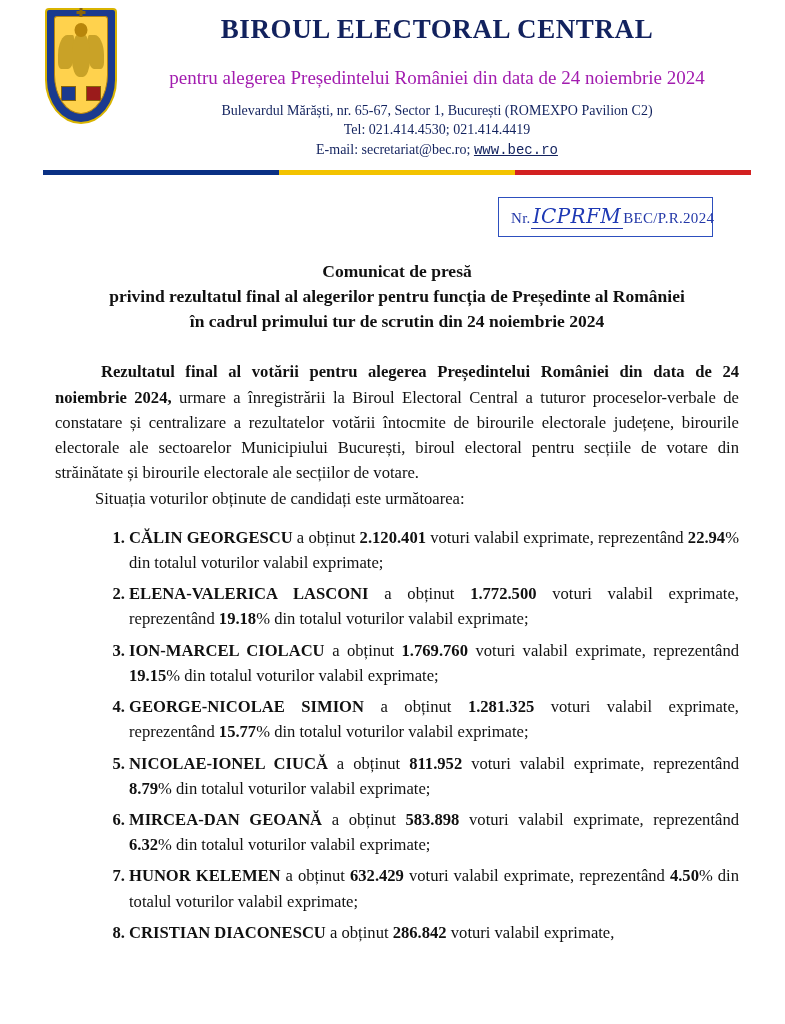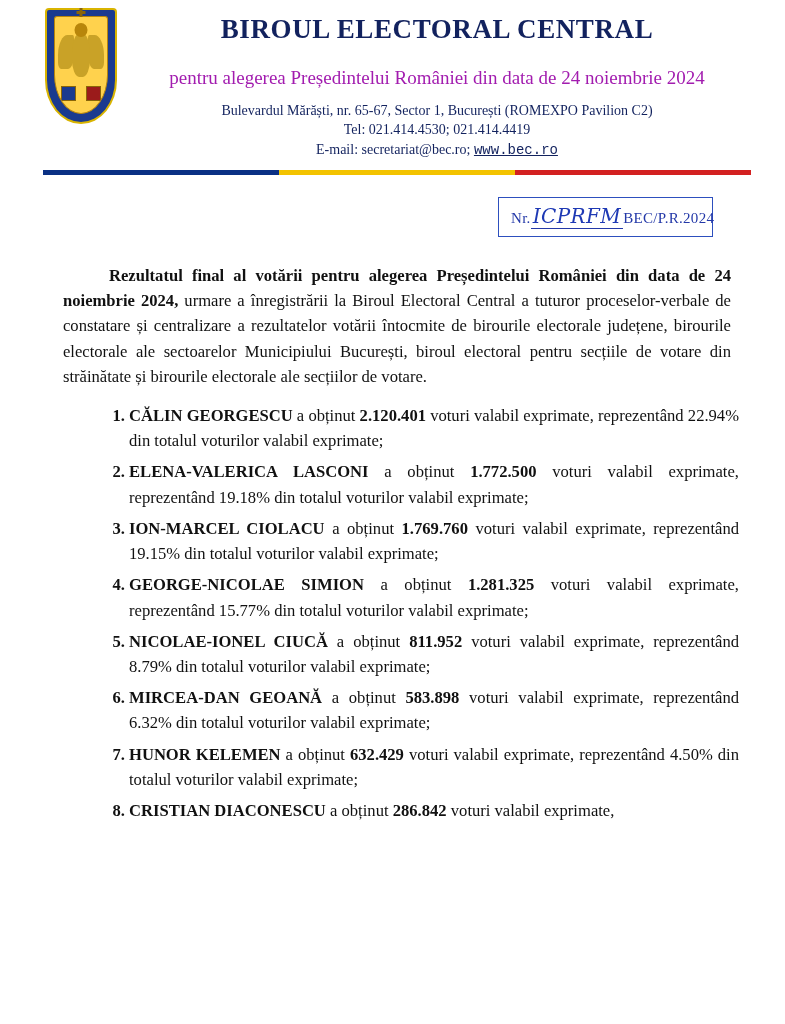"Comunicat de presă" div.doc-title { html: none -> <div> <span>Comunicat de presă</span> <span>privind rezultatul final al alegerilor pentru funcția de Președinte al României</span> <span>în cadrul primului tur de scrutin din 24 noiembrie 2024</span> </div> }
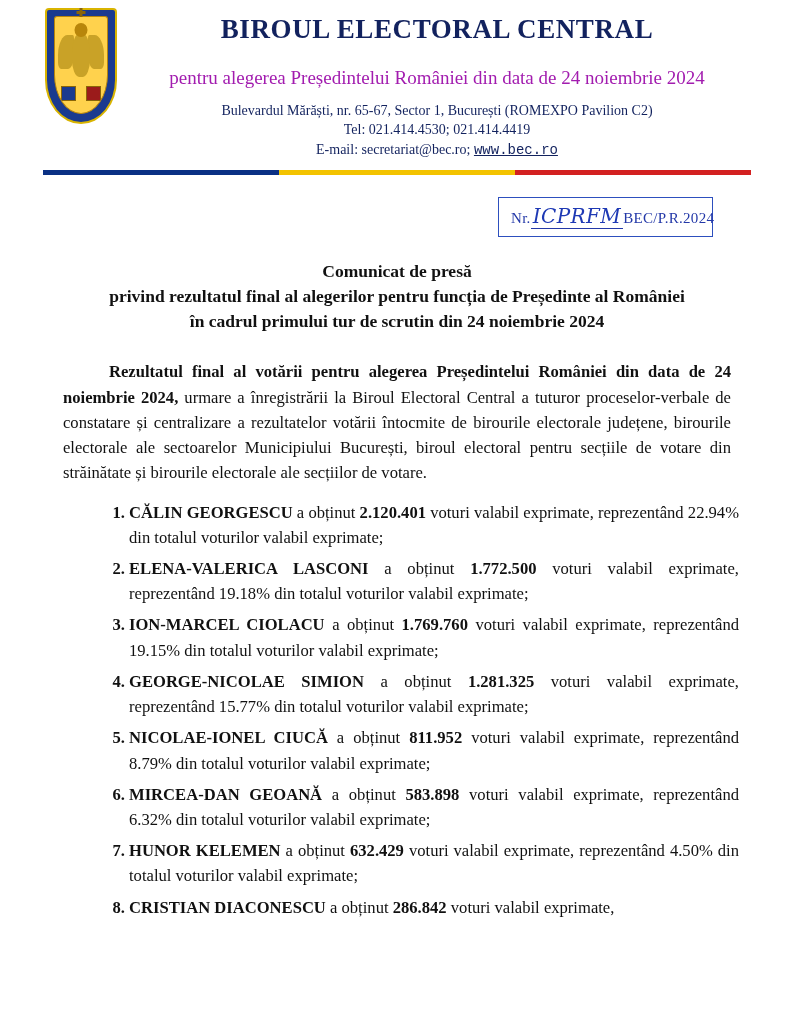"Rezultatul final al votării pentru" .body p { margin: 8px -> 0 }
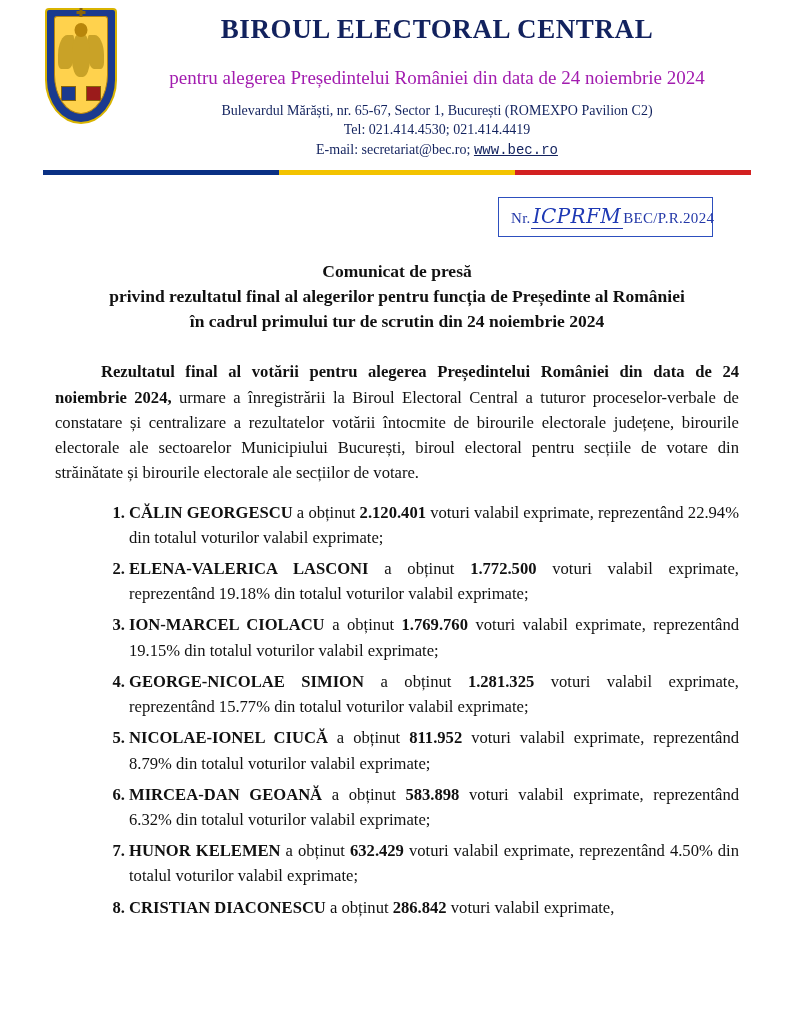"Situația voturilor obținute de candidați" p.sit-line { html: none -> <p>Situația voturilor obținute de candidați este următoarea:</p> }
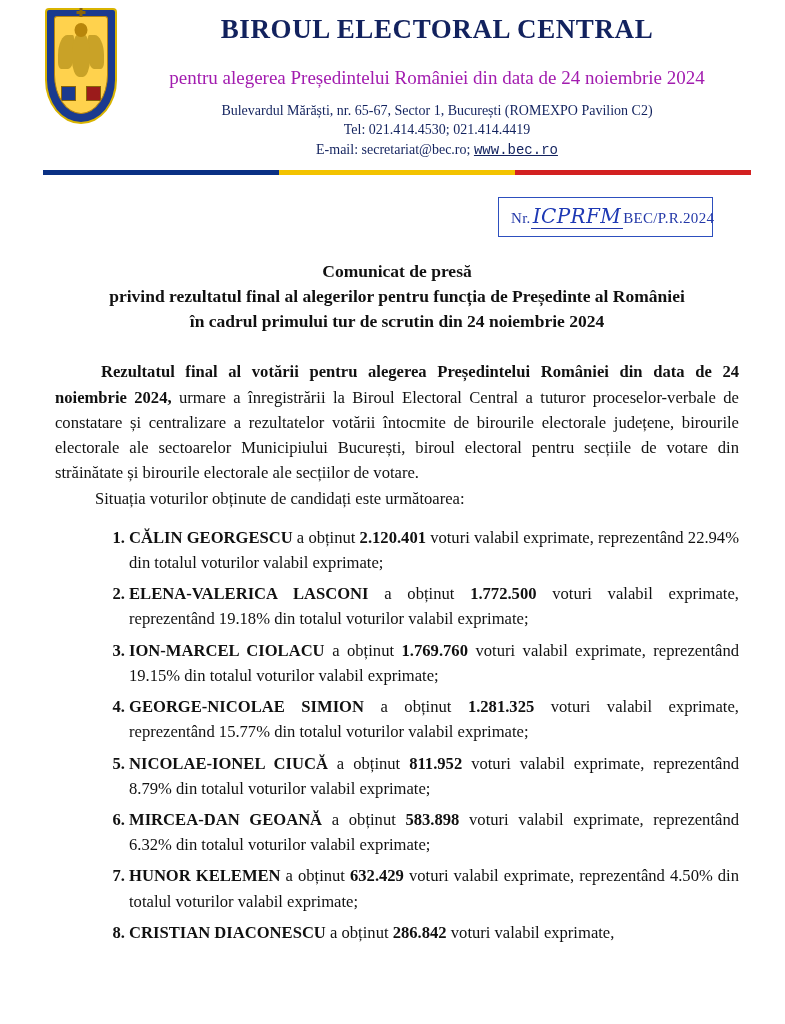"22.94" .pct { font-weight: normal -> bold }
